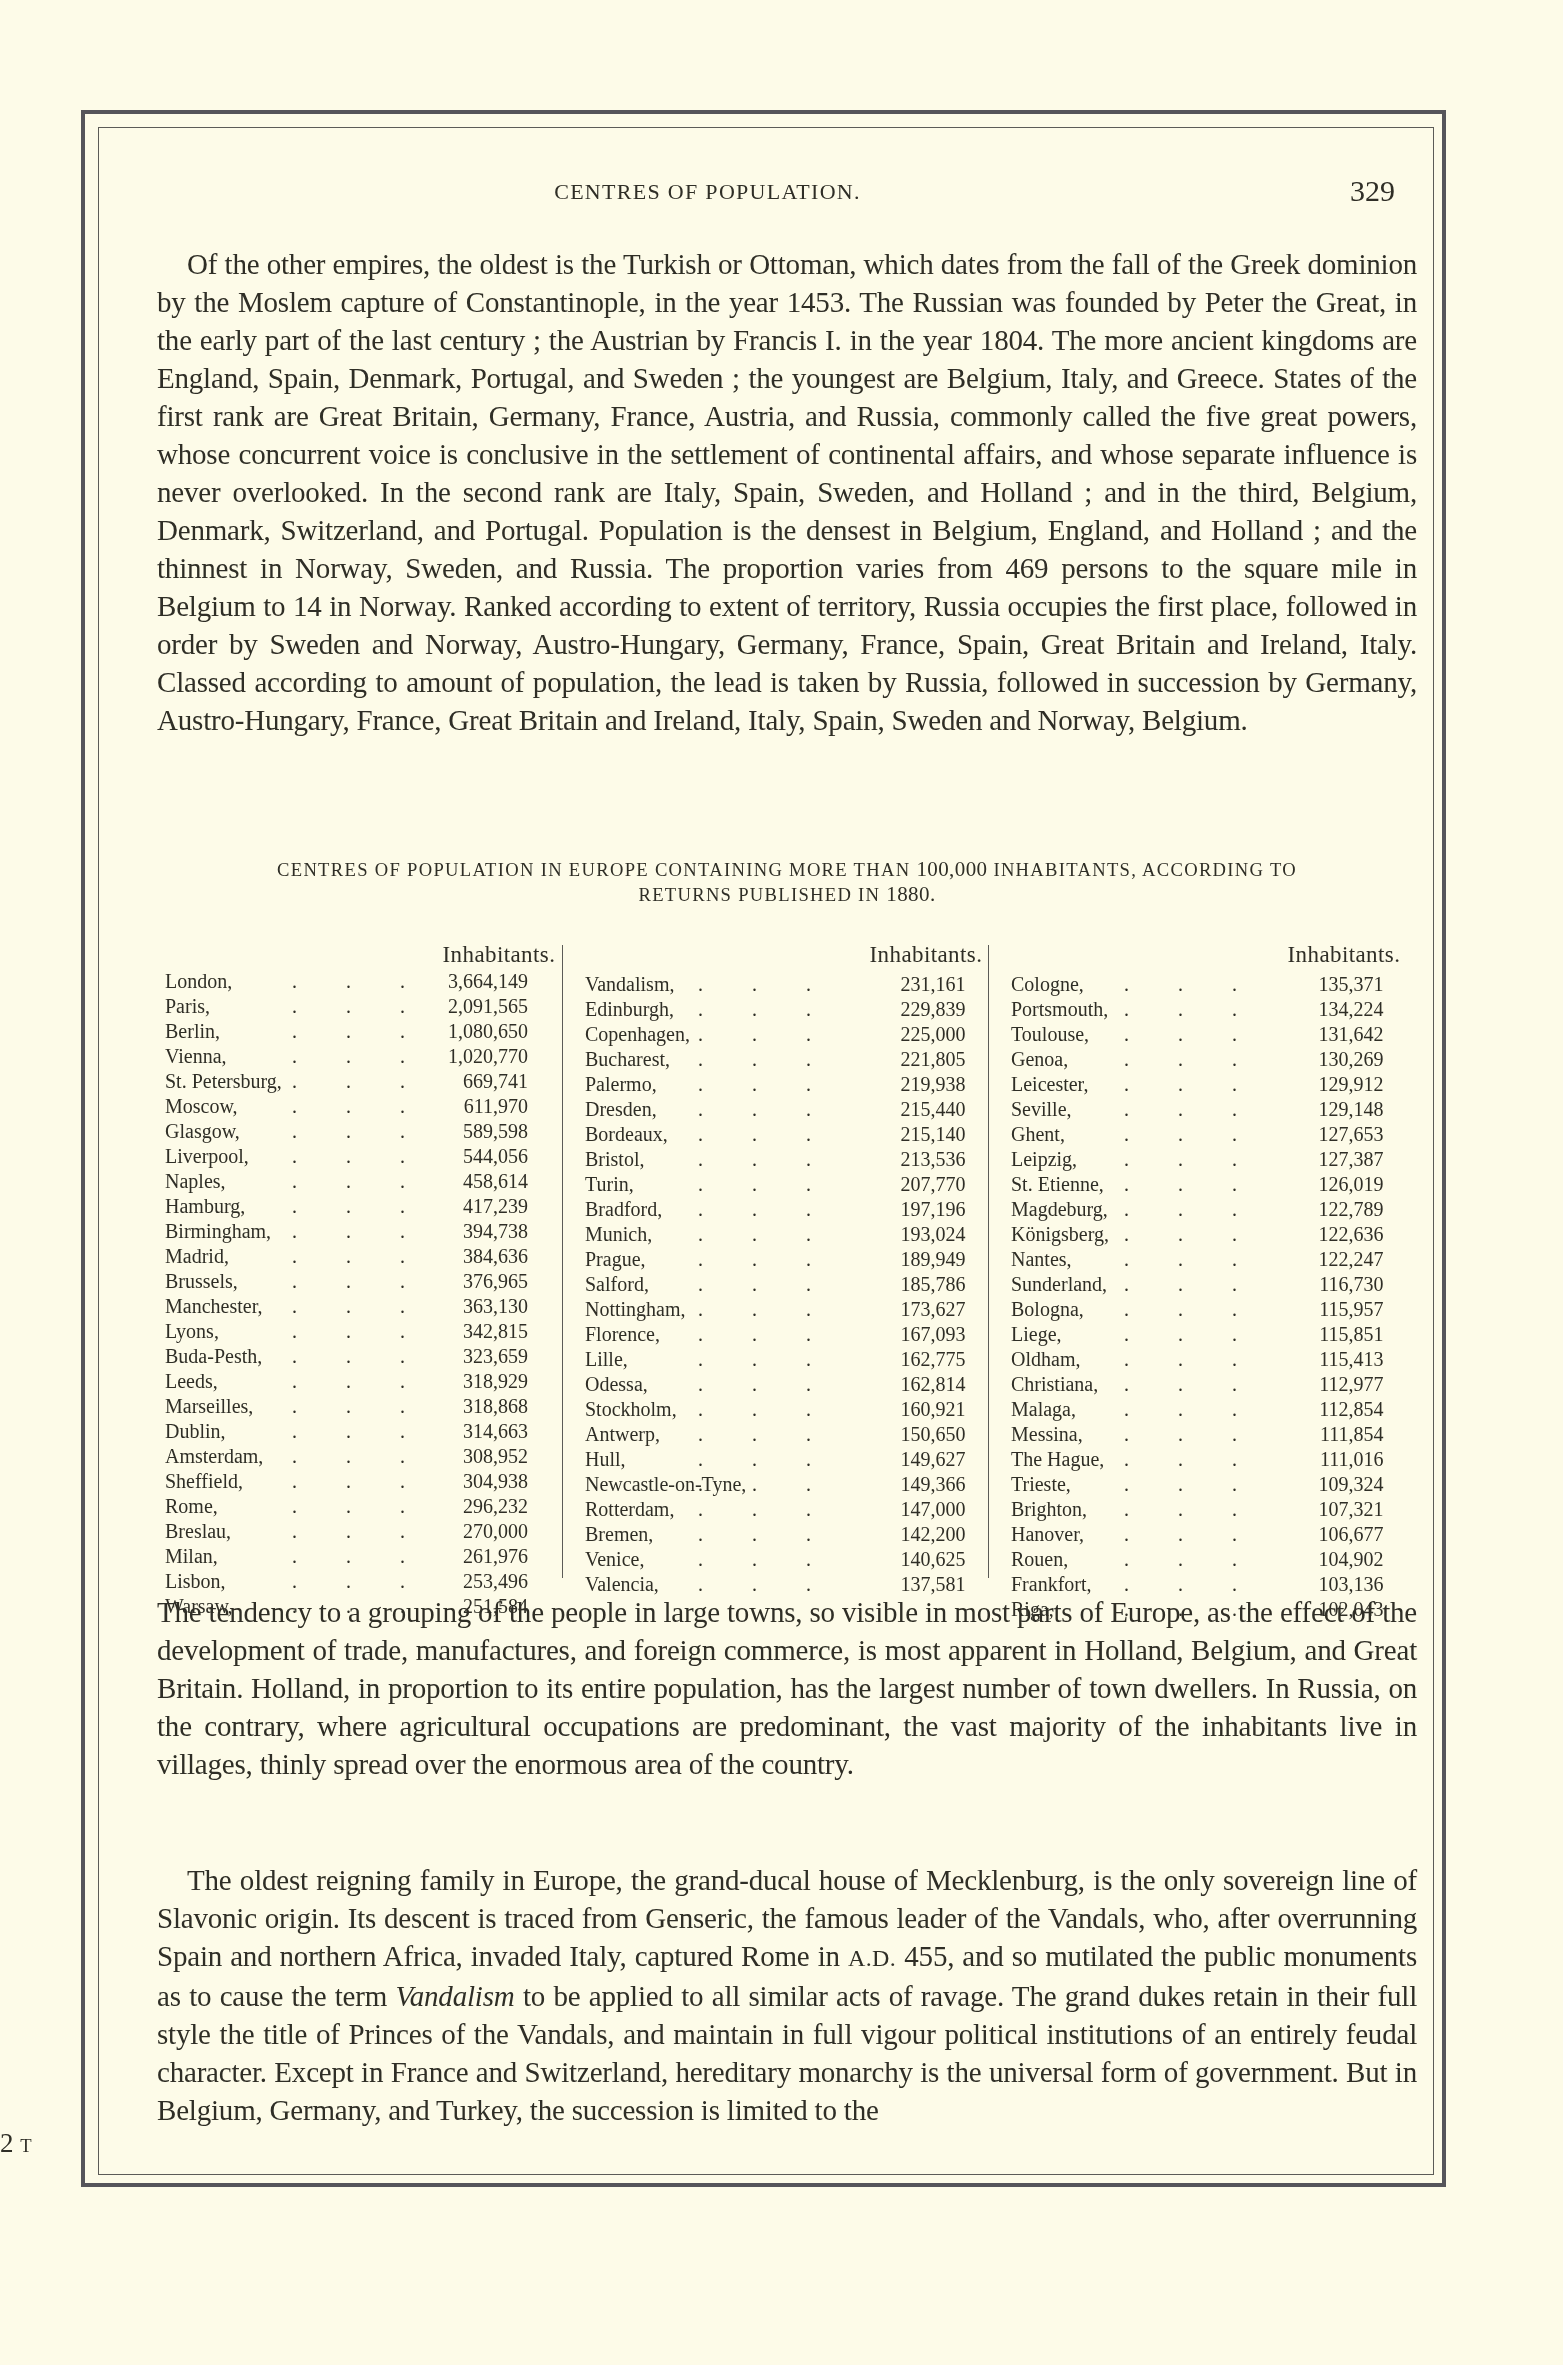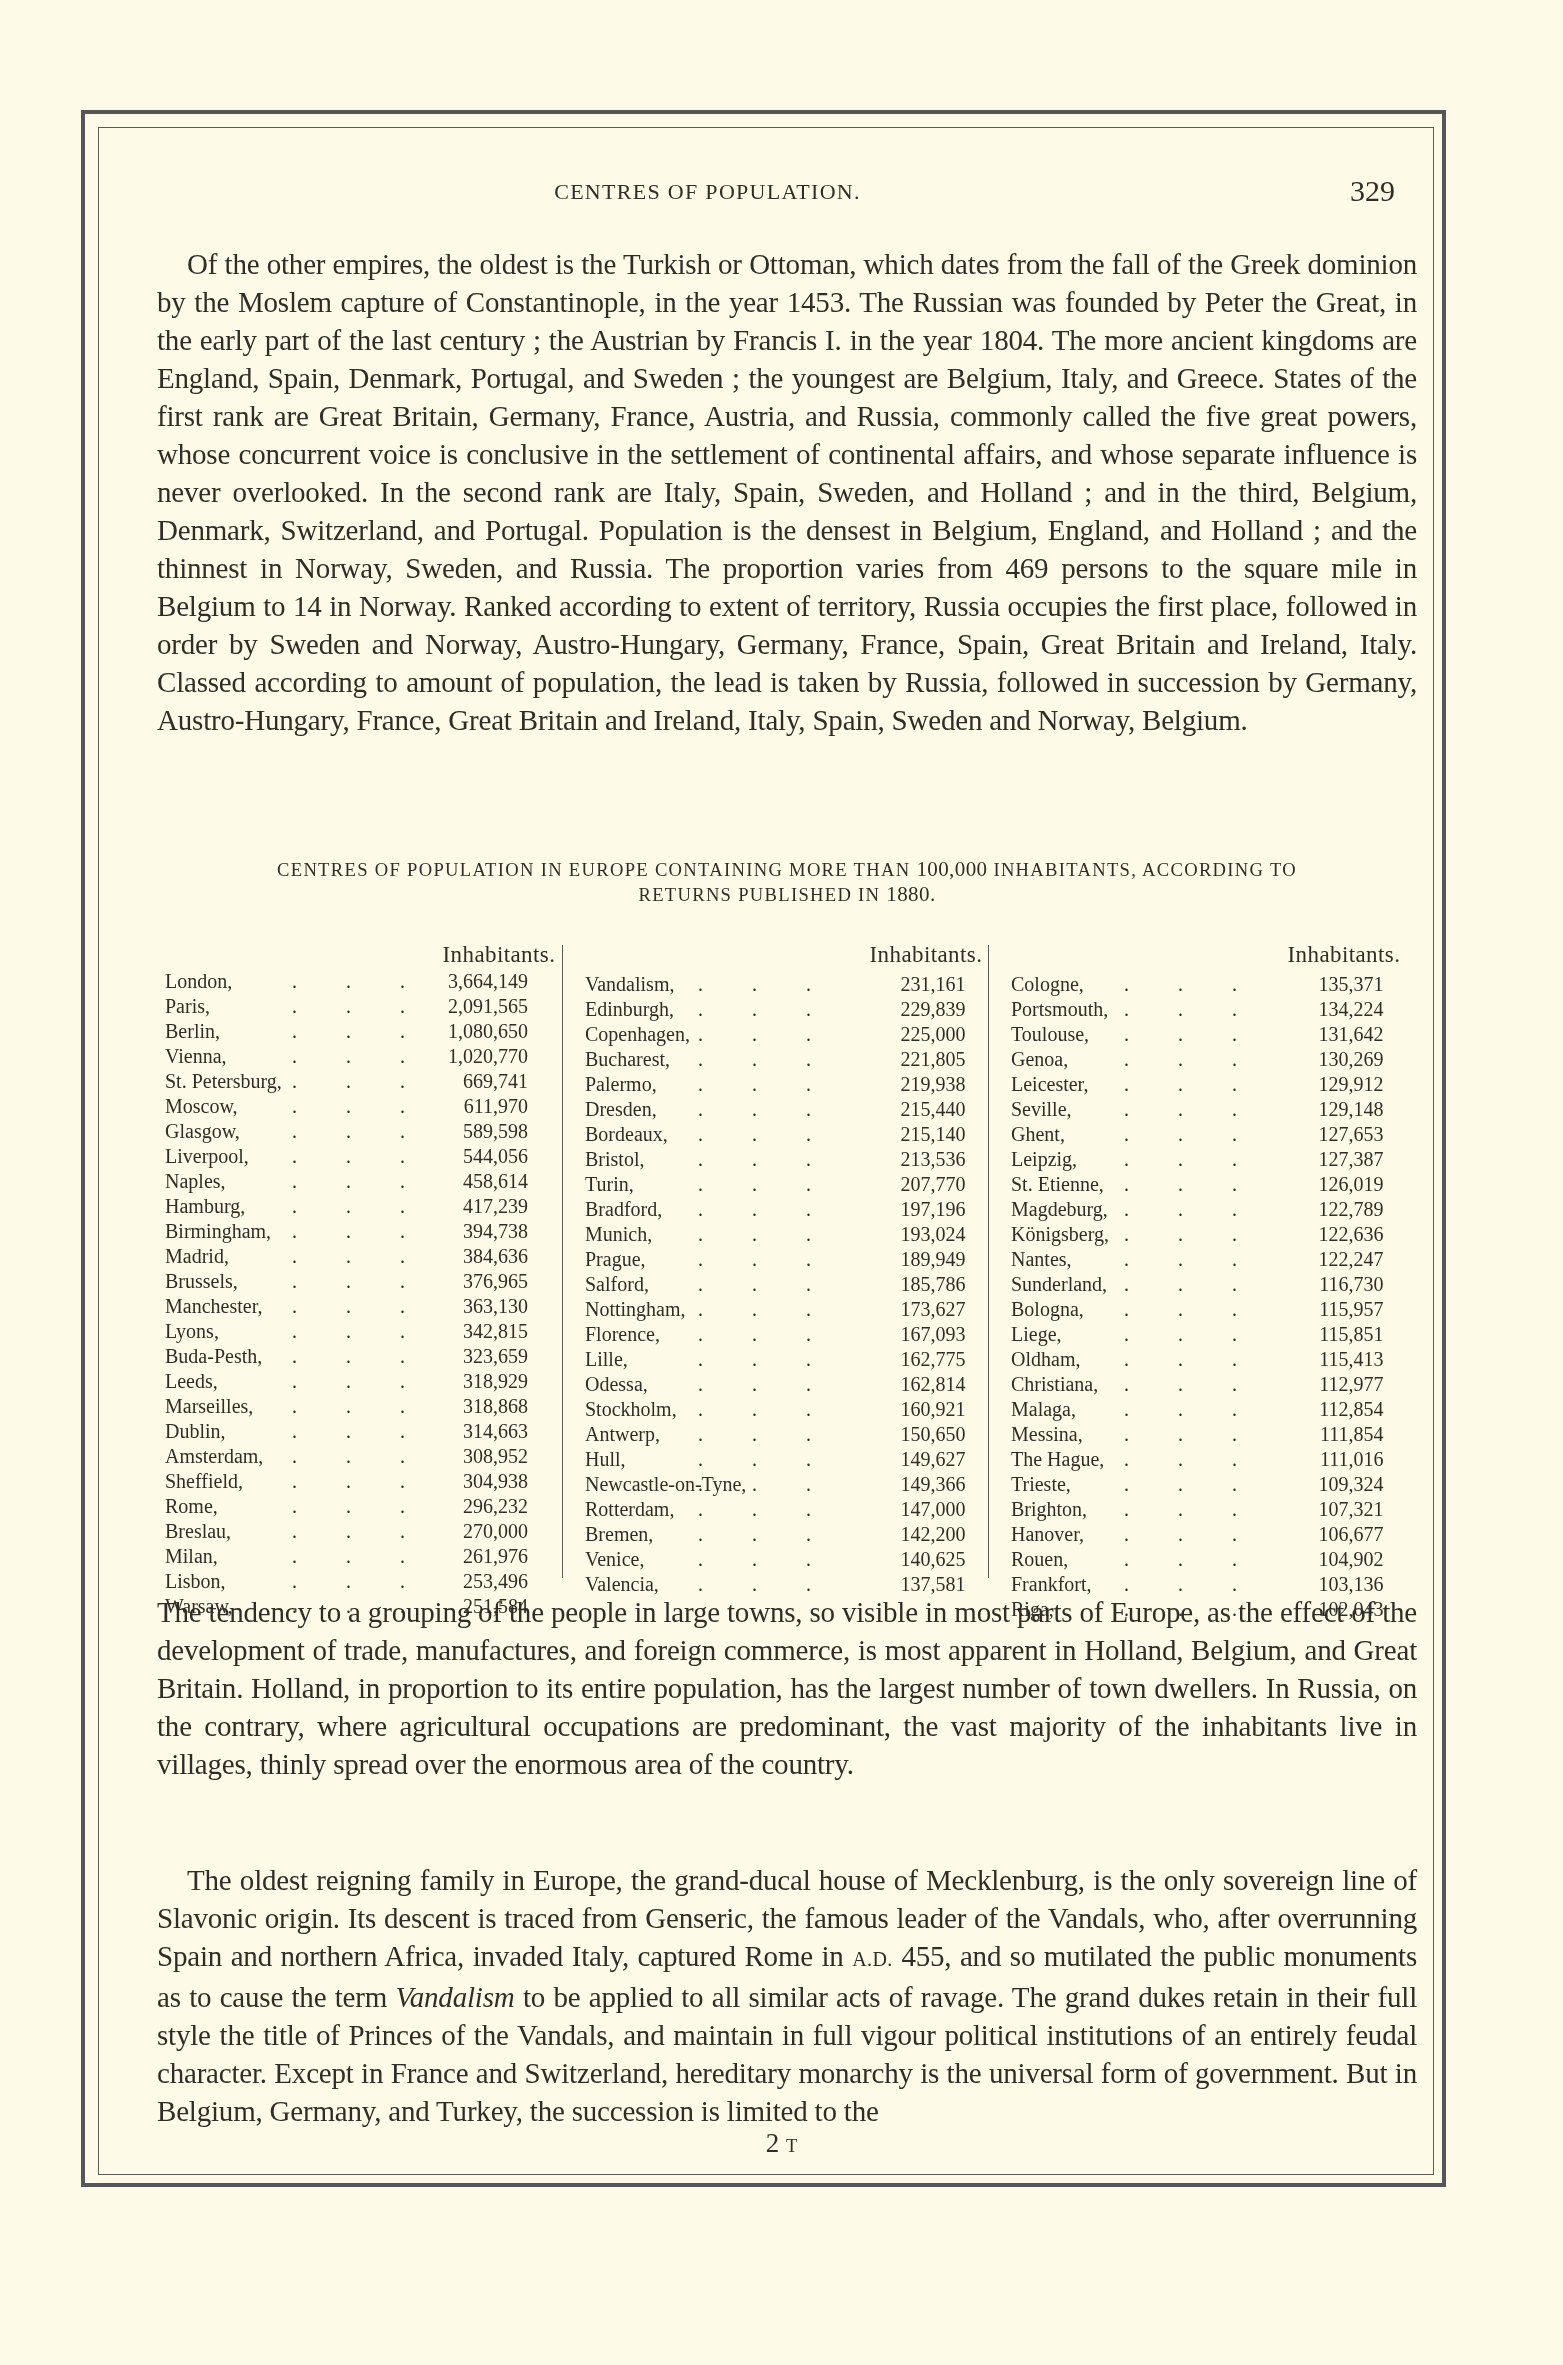"A.D." .smallcaps { font-size: 20px -> 24px }
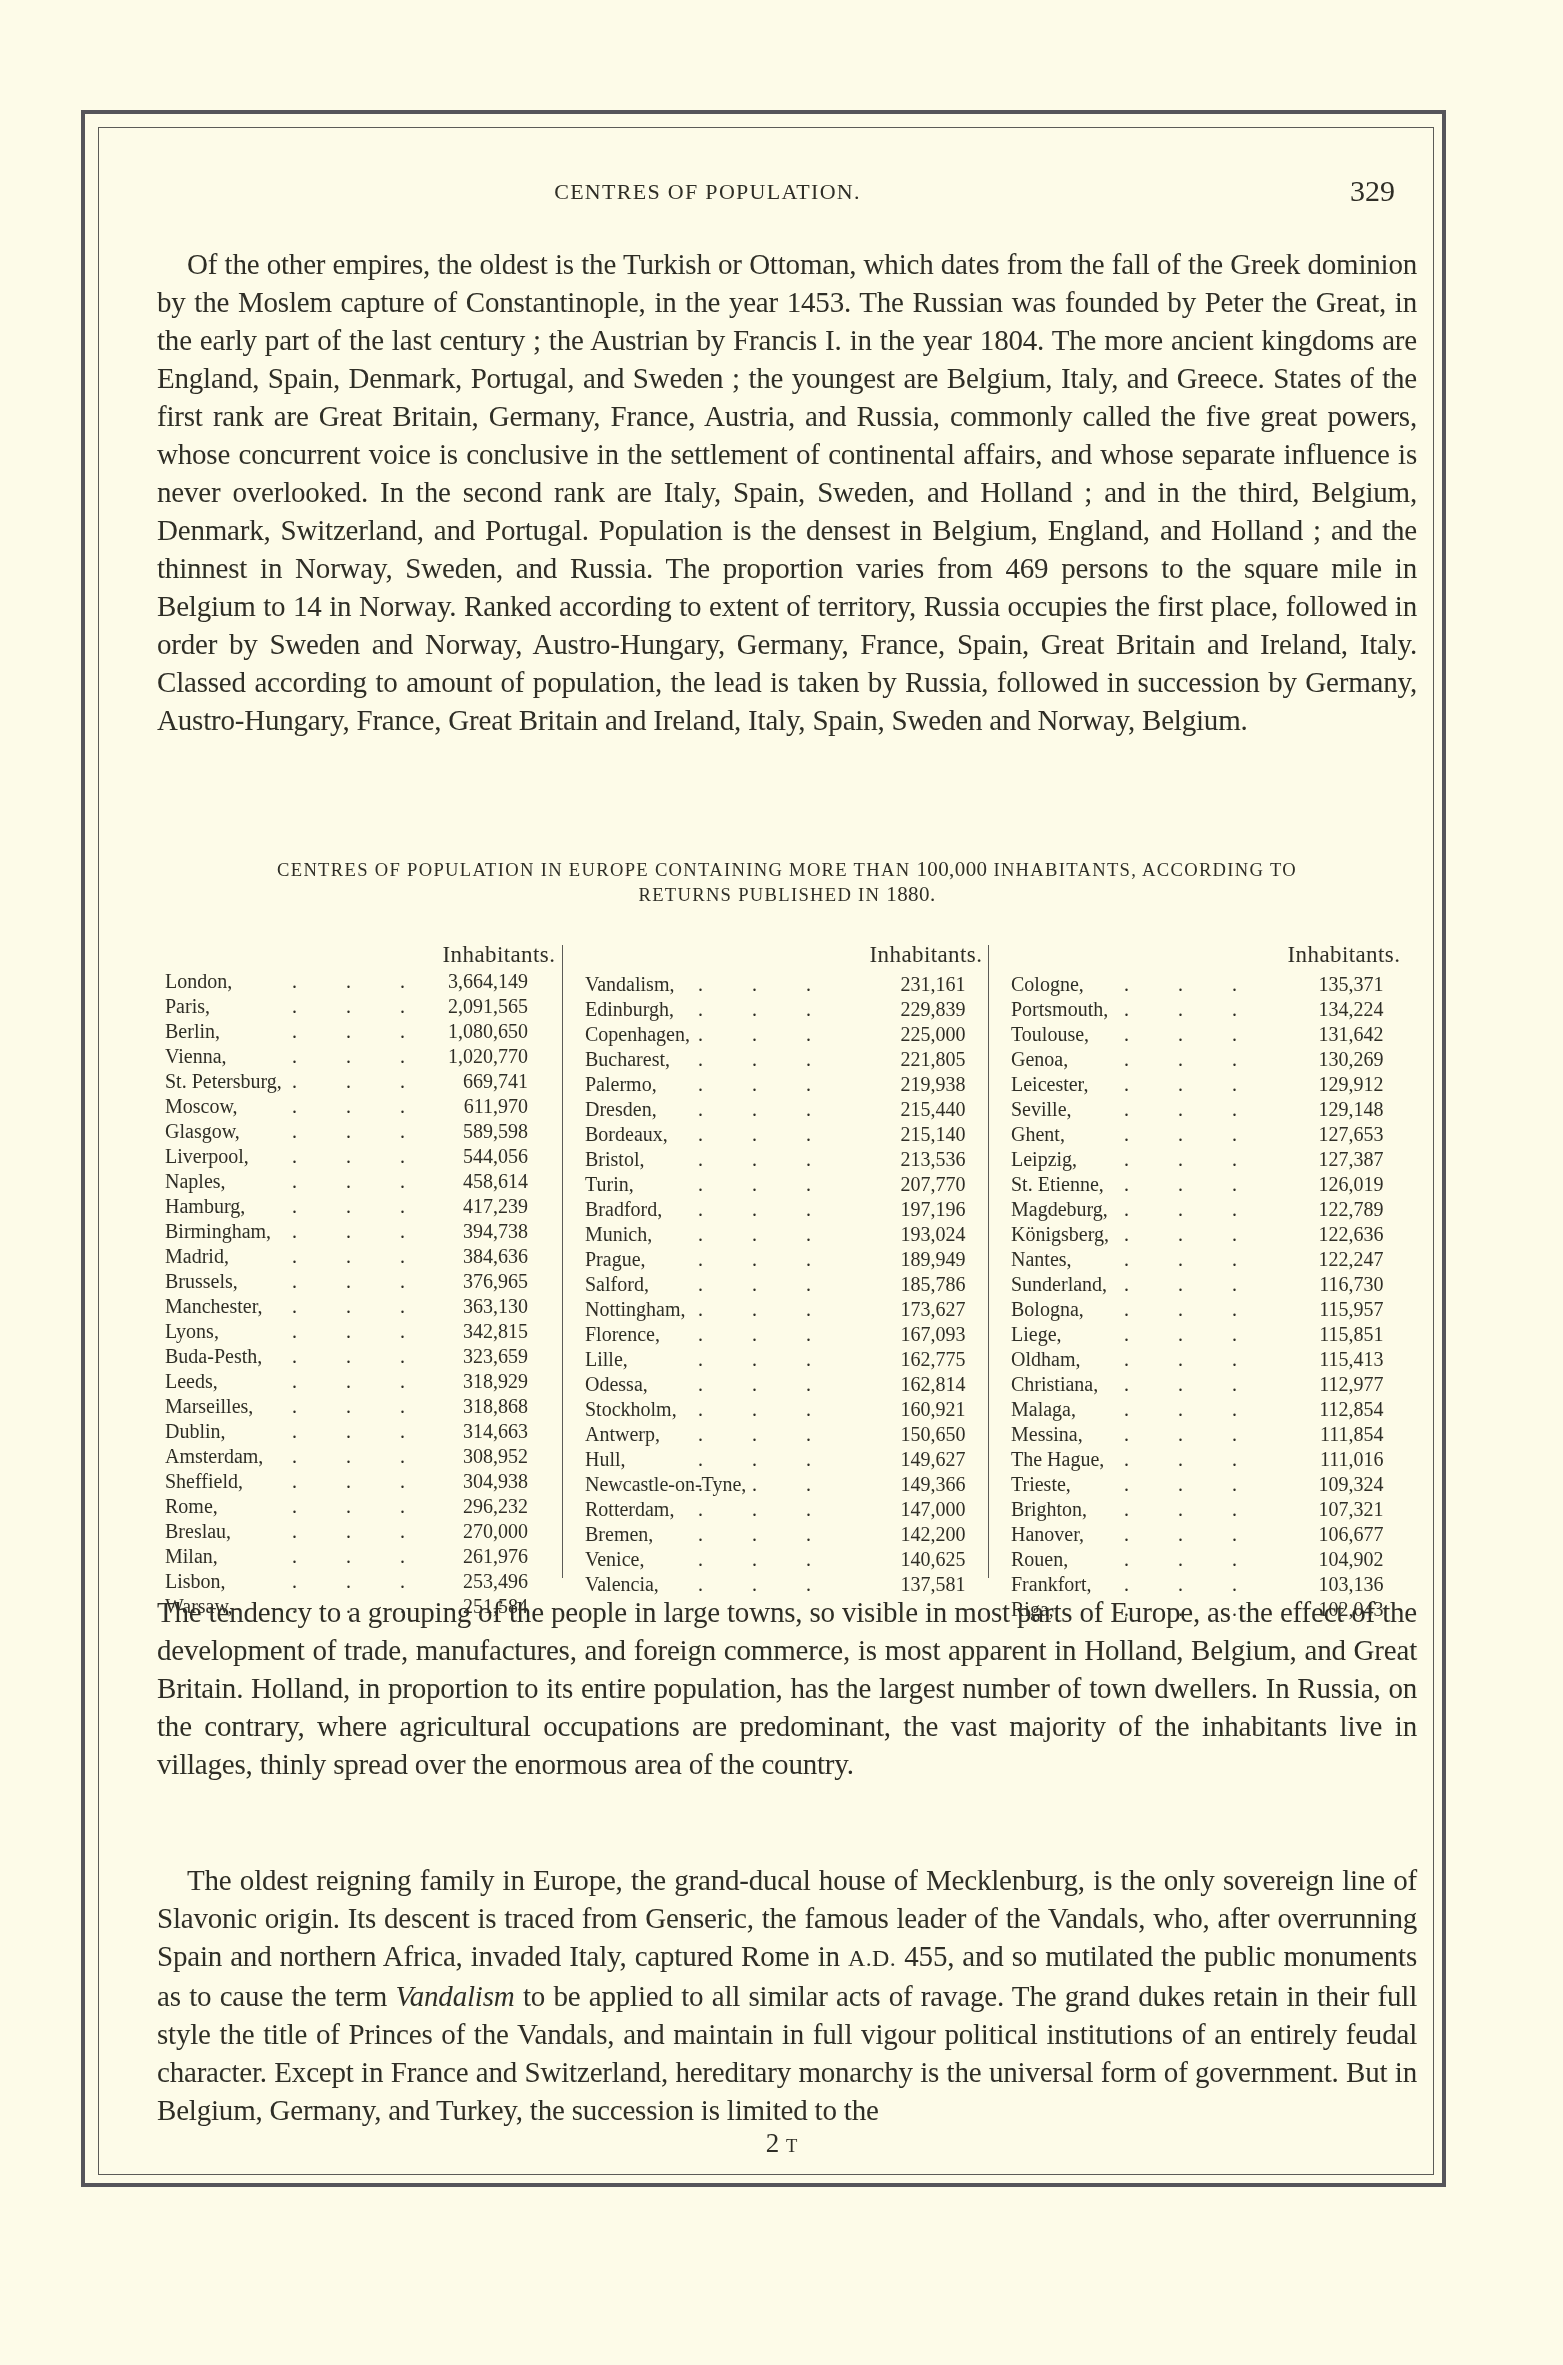"2 T" .signature { text-align: center -> none }
